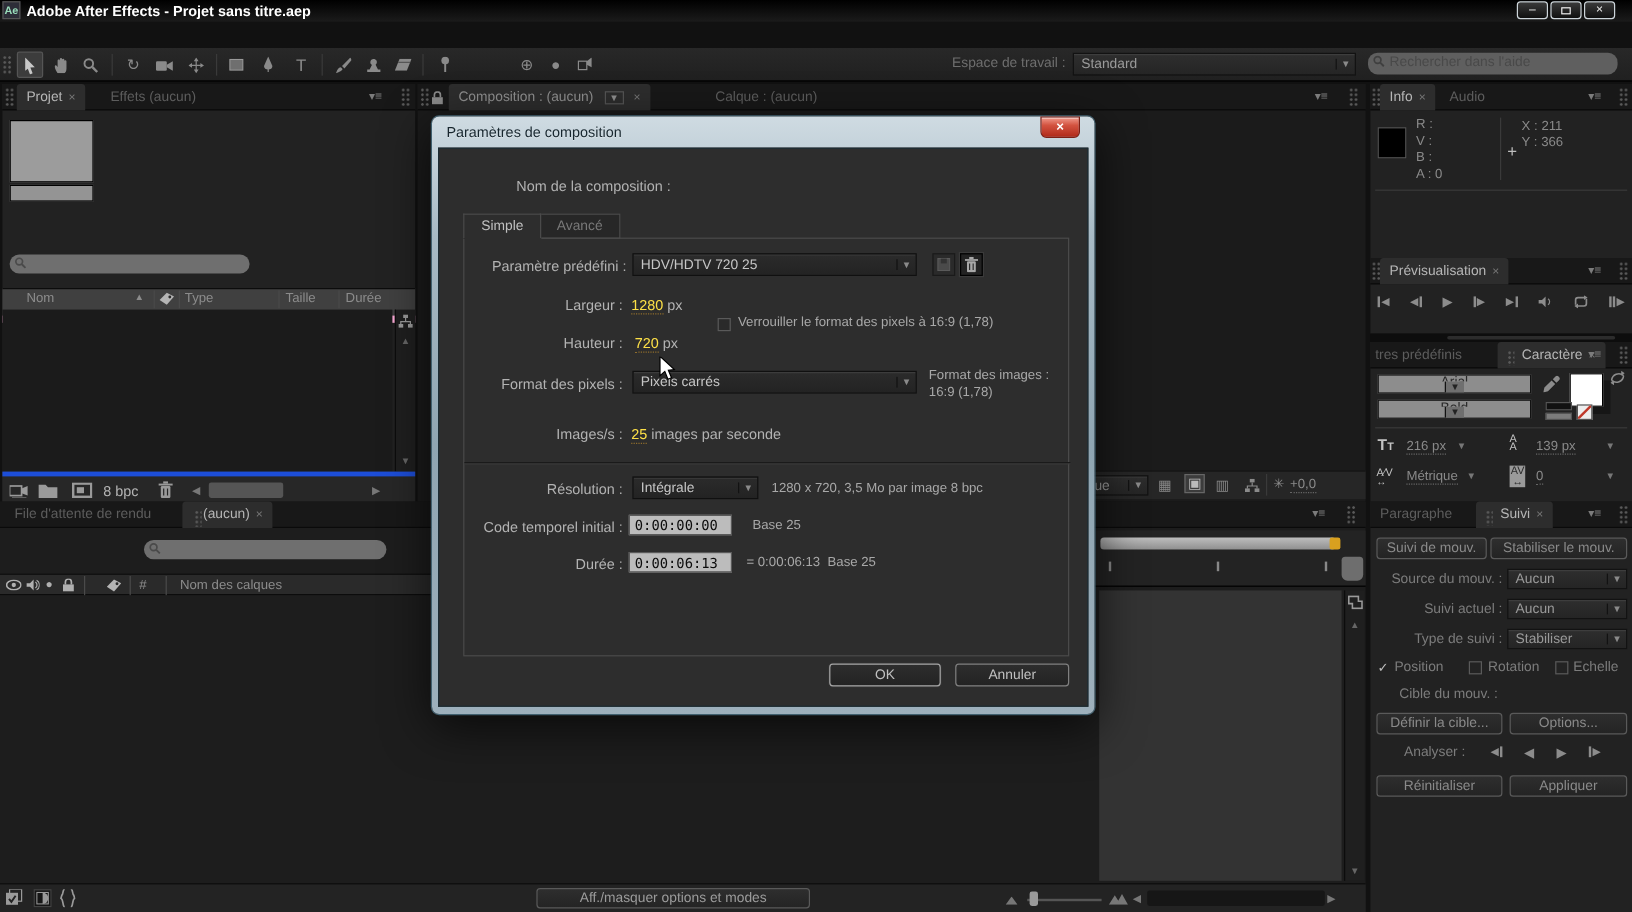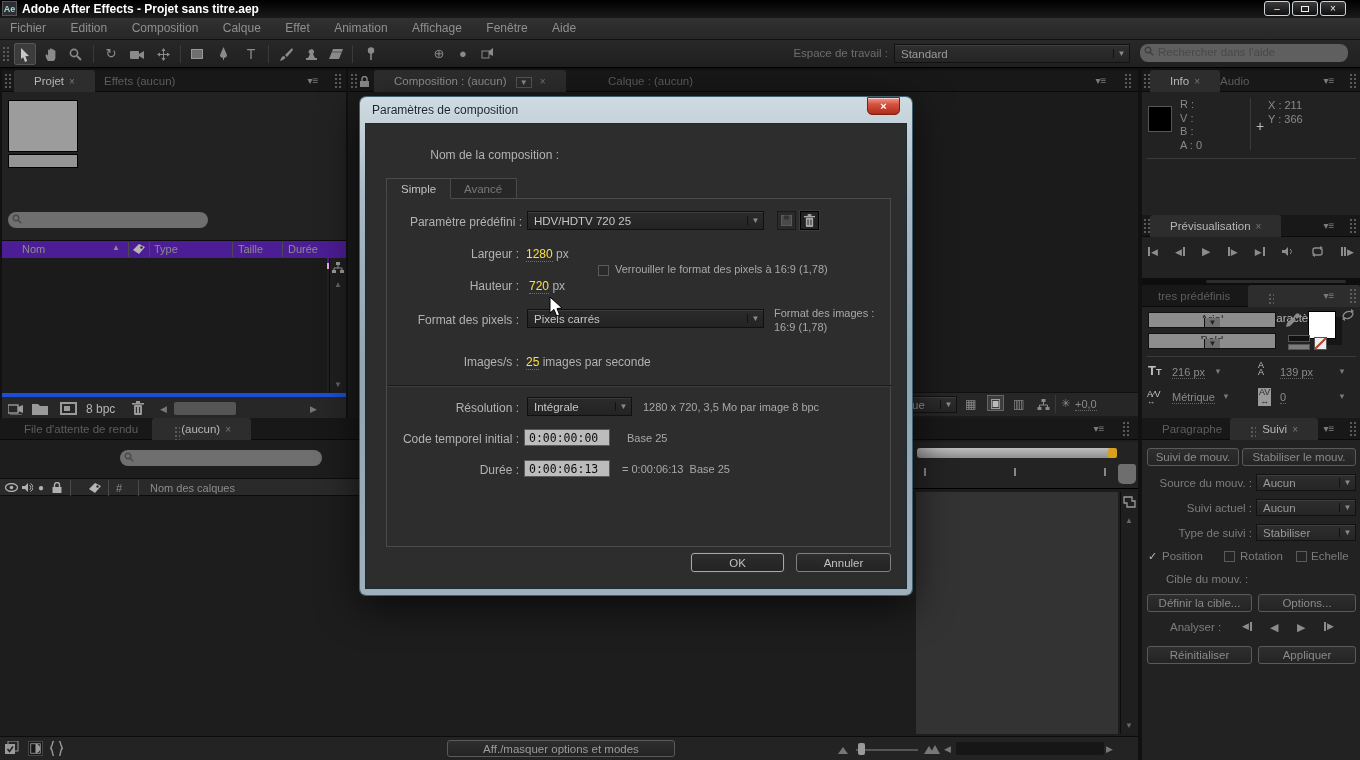"Fichier Edition Composition Calque Effet" div.abs { html: <div> <span>Fichier</span> <span>Edition</span> <span>Composition</span> <span>Calque</span> <span>Effet</span> <span>Animation</span> <span>Affichage</span> <span>Fenêtre</span> <span>Aide</span> </div> -> none }
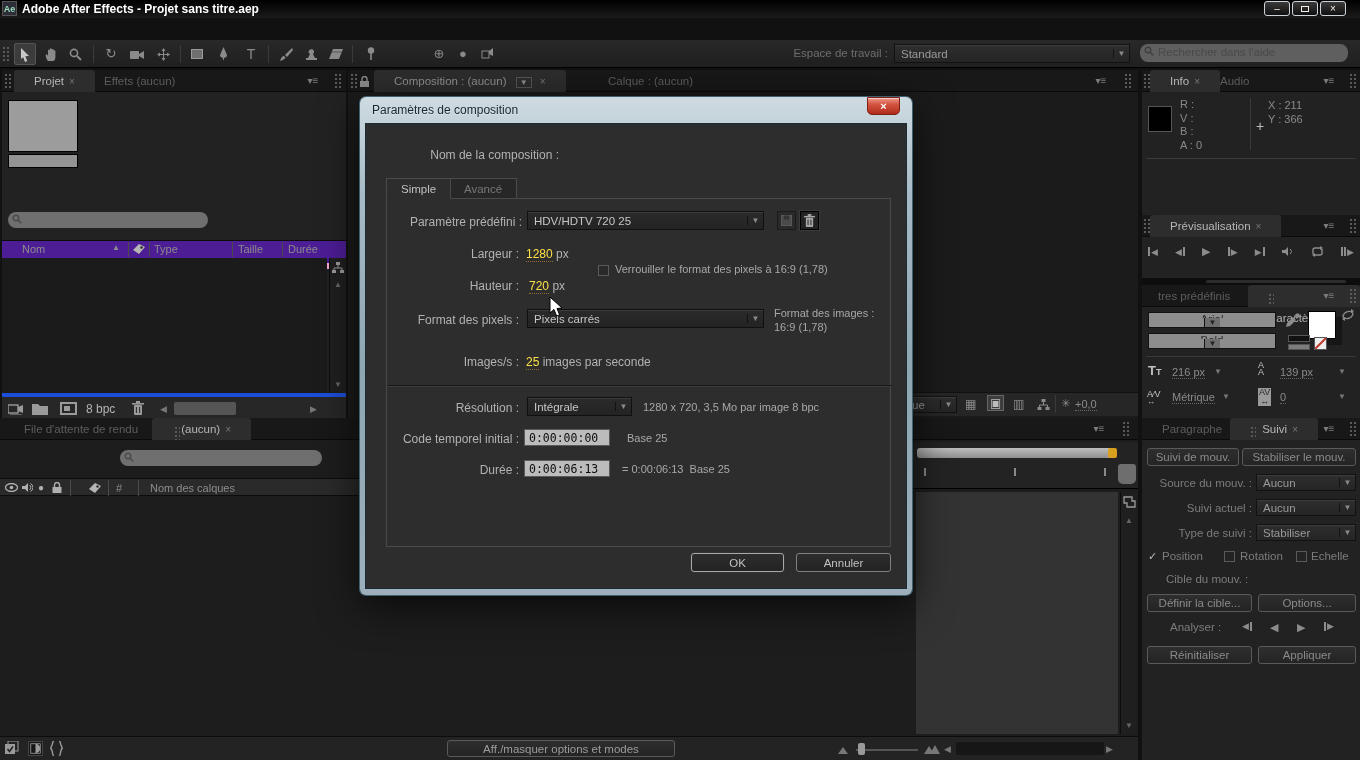"Projet ×" .tab { padding: 0 20px -> 0 8px }
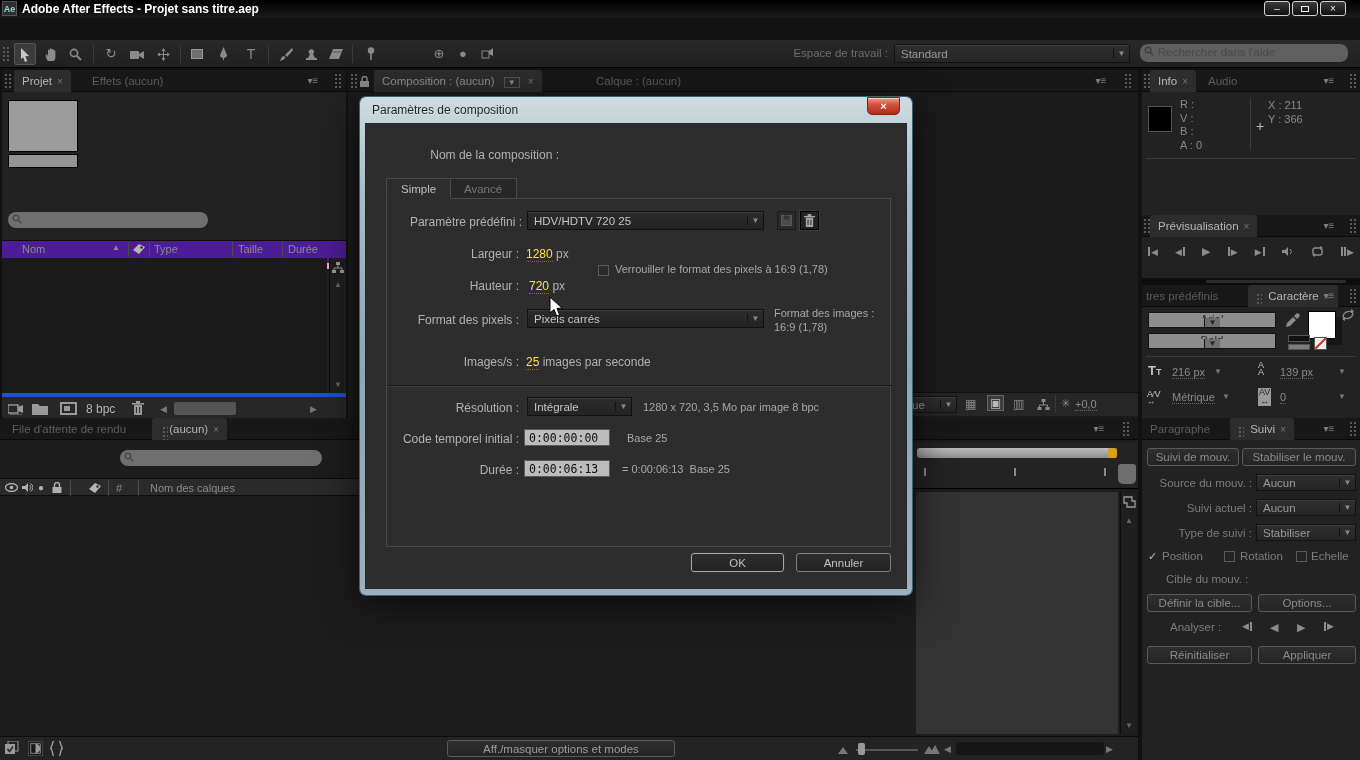"Nom" div.abs { background: #4c1d95 -> #404040 }
